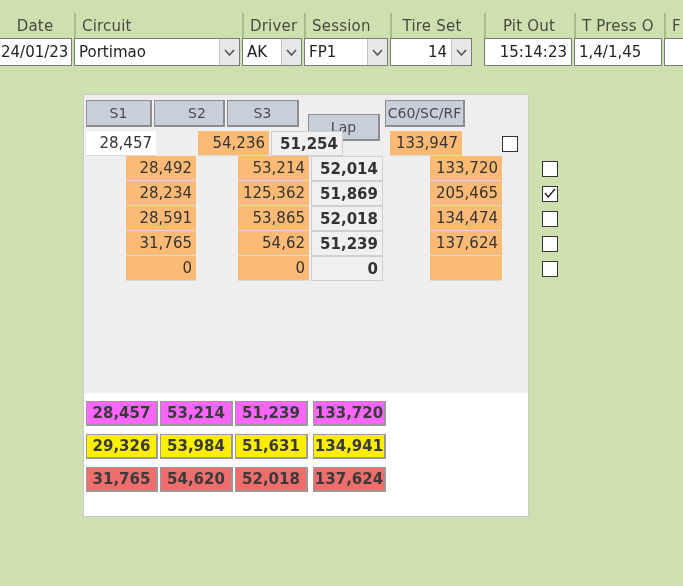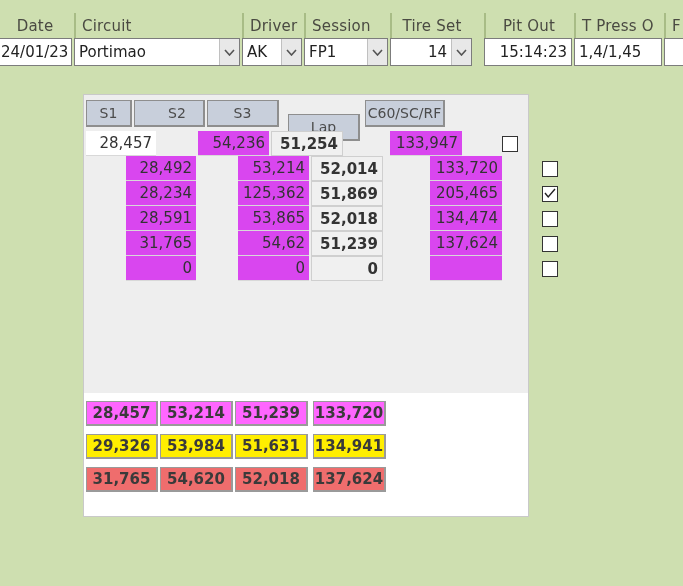"S1" #hc-s1 { width: 46px -> 66px }
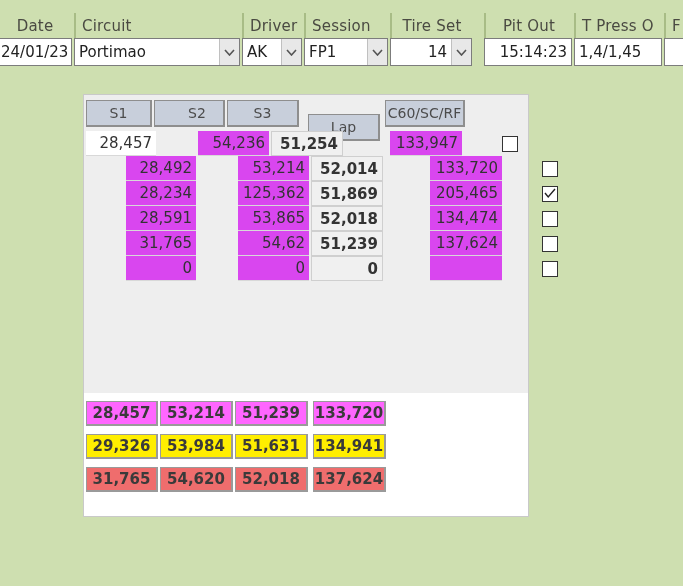"54,236" .bg-green { background: #d946ef -> #fdba74 }
